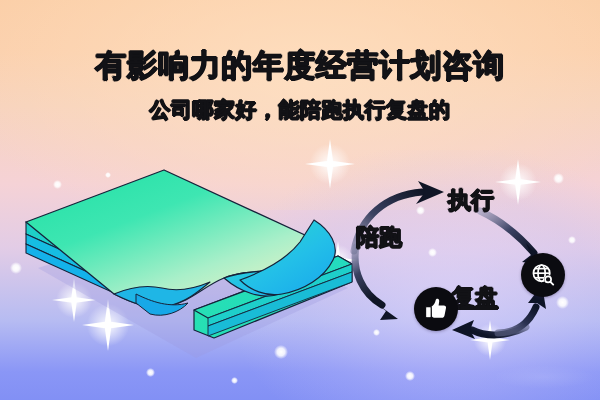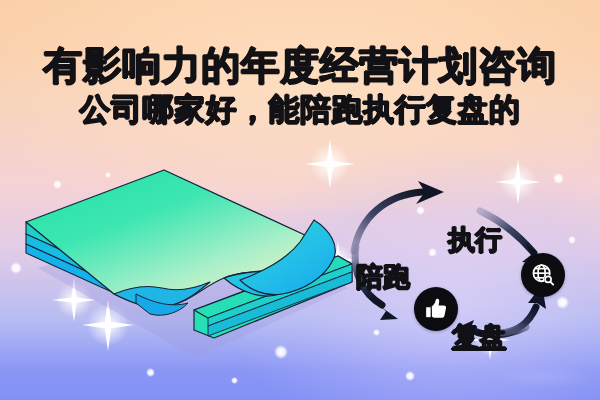"有影响力的年度经营计划咨询" .headline .line { font-size: 39px -> 31px }
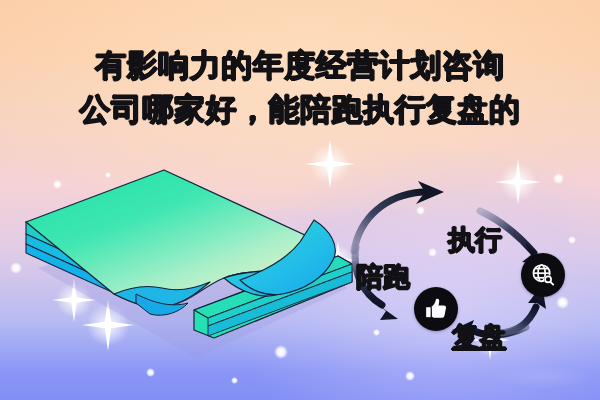"公司哪家好，能陪跑执行复盘的" .headline .line.l2 { font-size: 31px -> 21px }
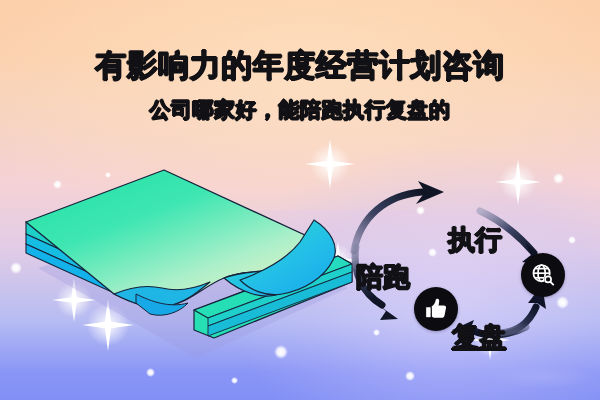"执行" .flow-label { font-size: 27px -> 23px; margin-top: 40px -> none }
